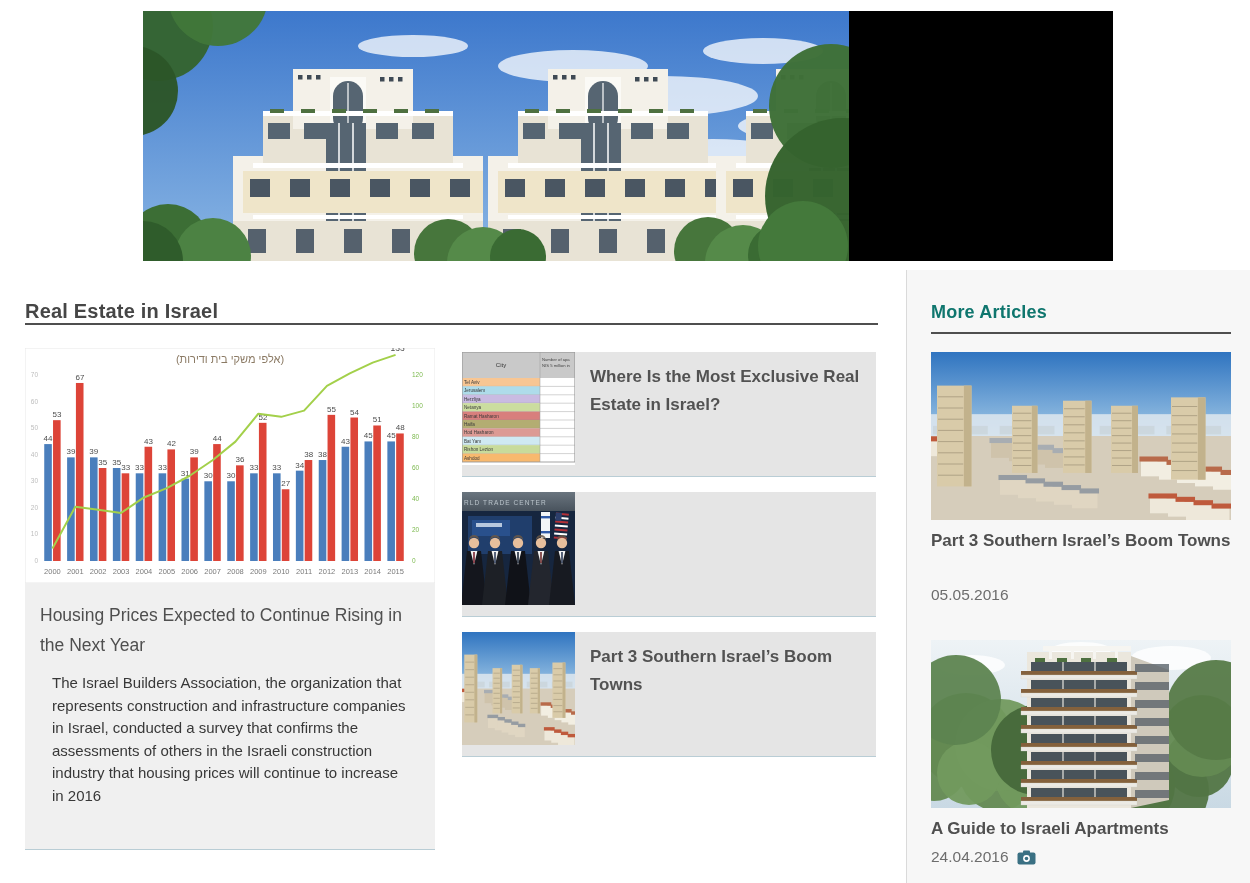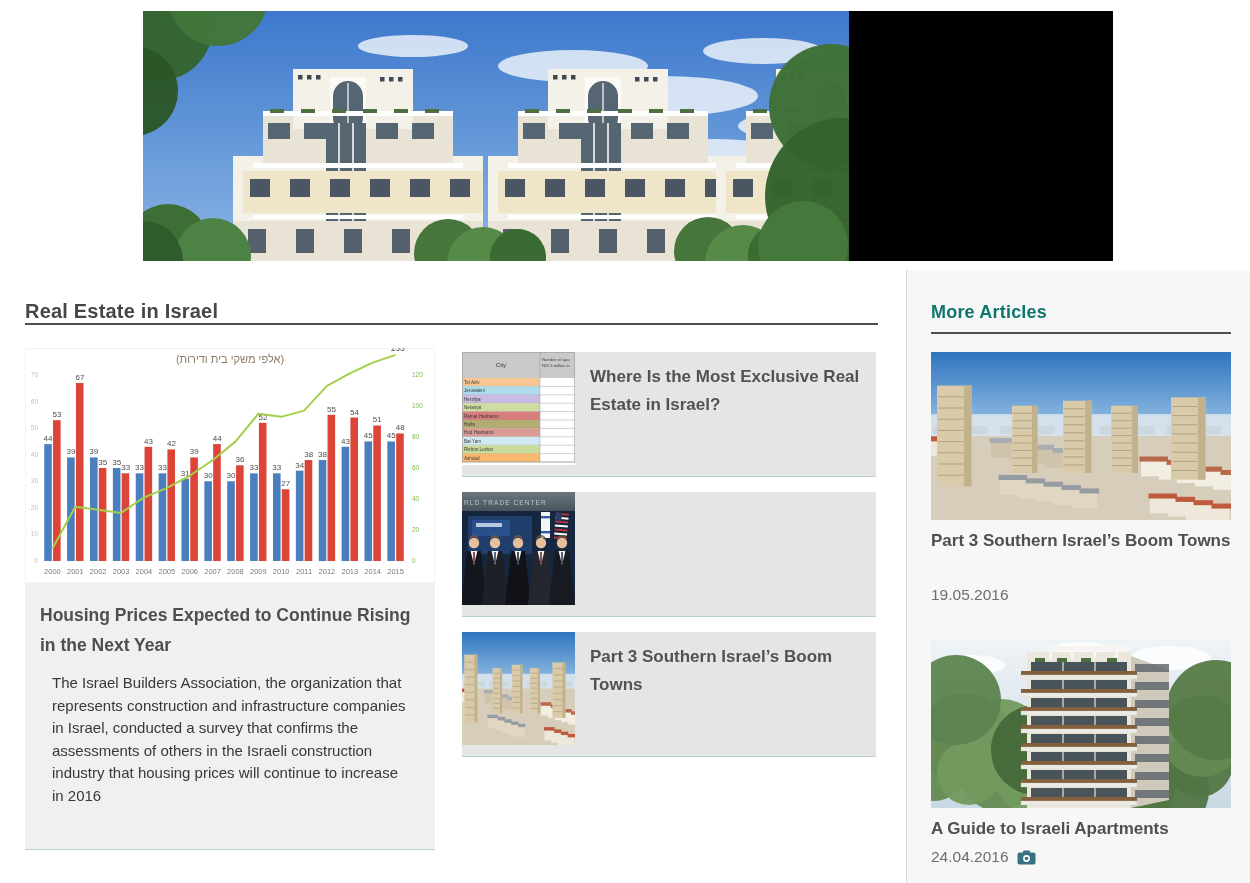"19.05.2016" span { text: 19.05.2016 -> 05.05.2016 }
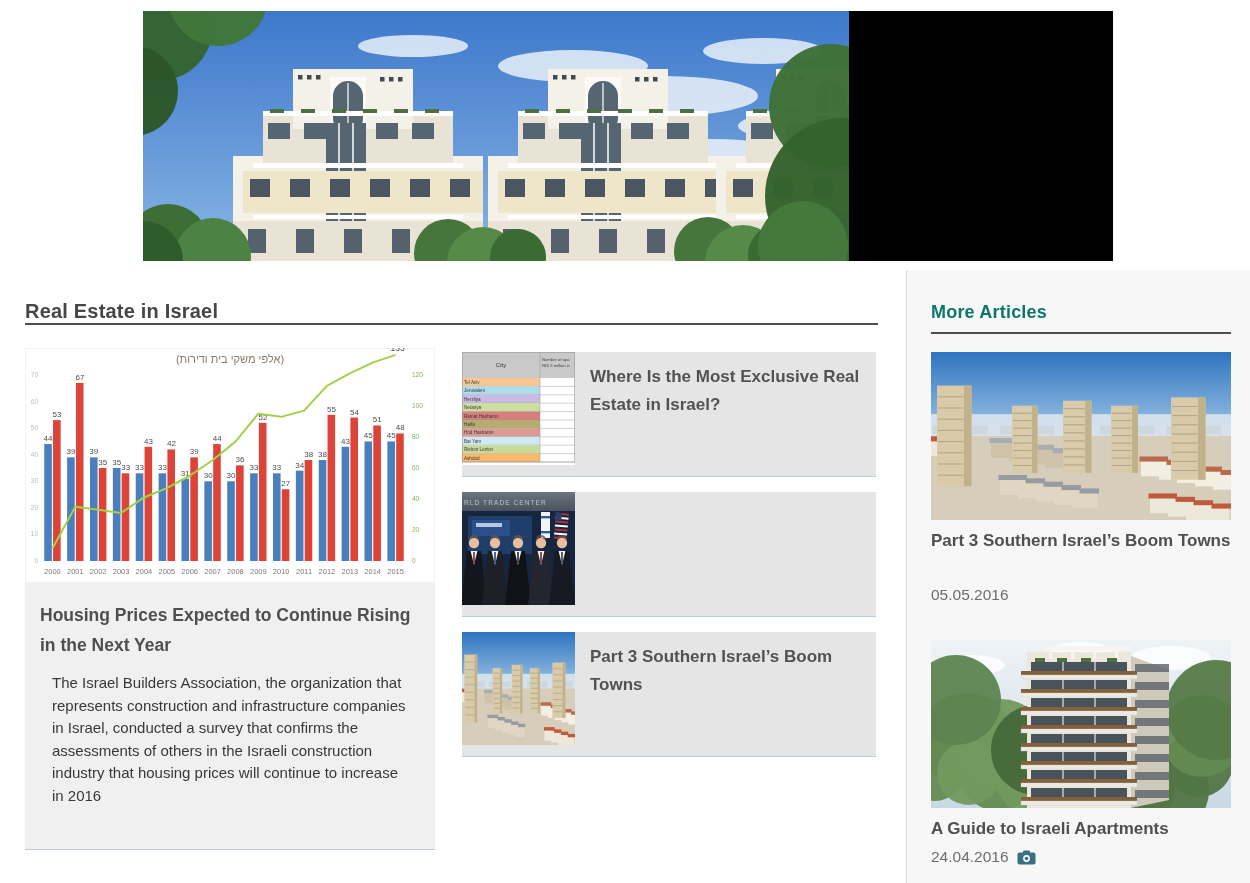"Housing Prices Expected to Continue" .feature-title { font-weight: bold -> normal }
